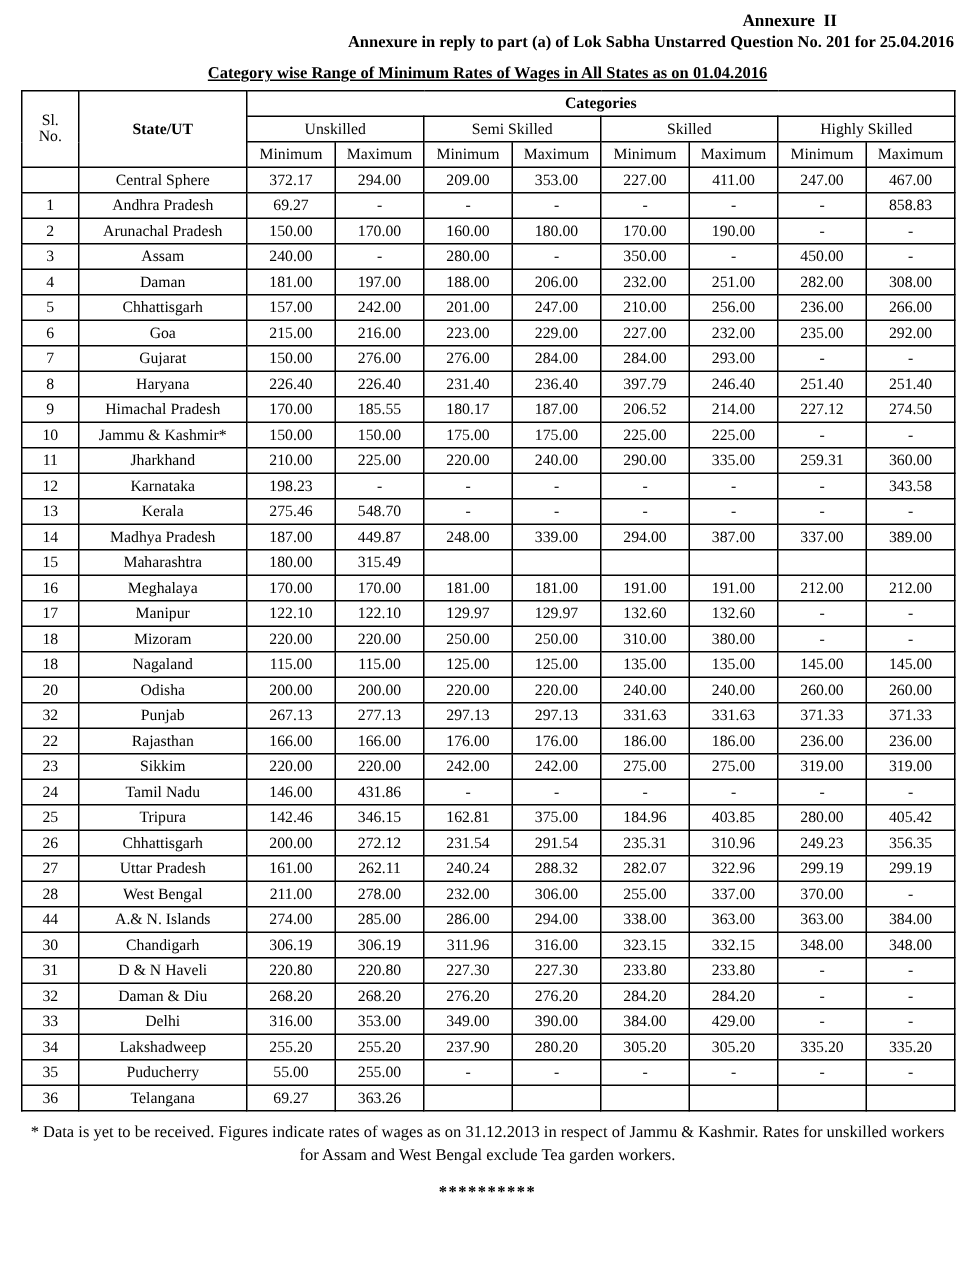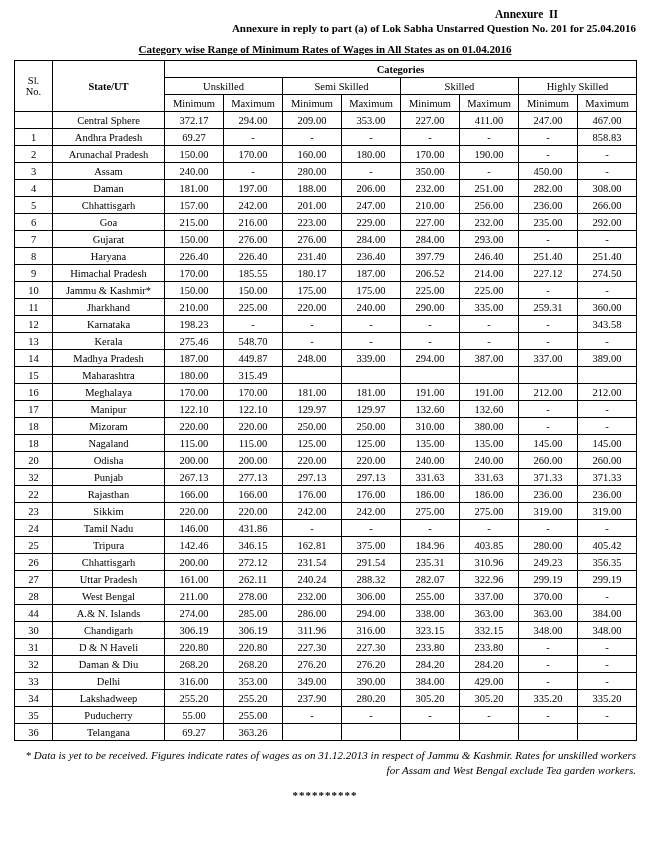"* Data is yet to" .footnote { font-style: italic -> none; text-align: right -> center }
